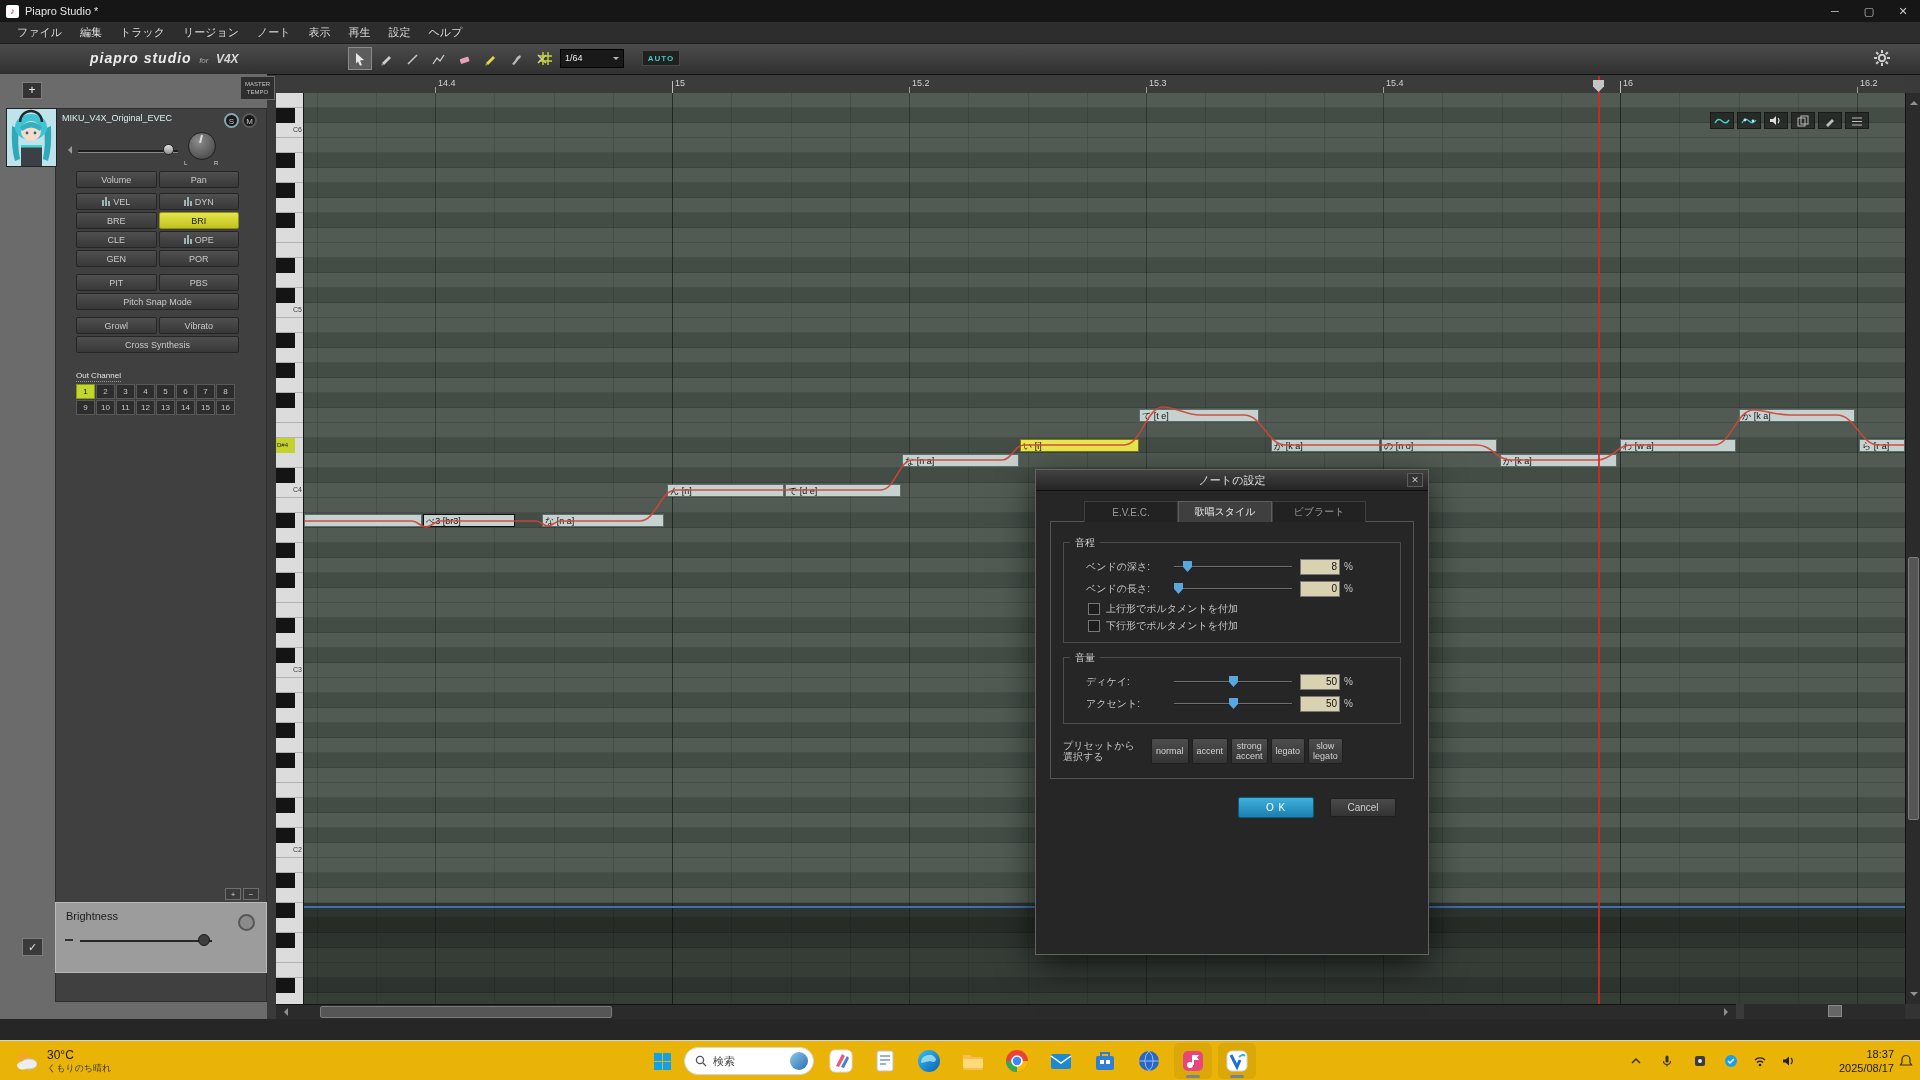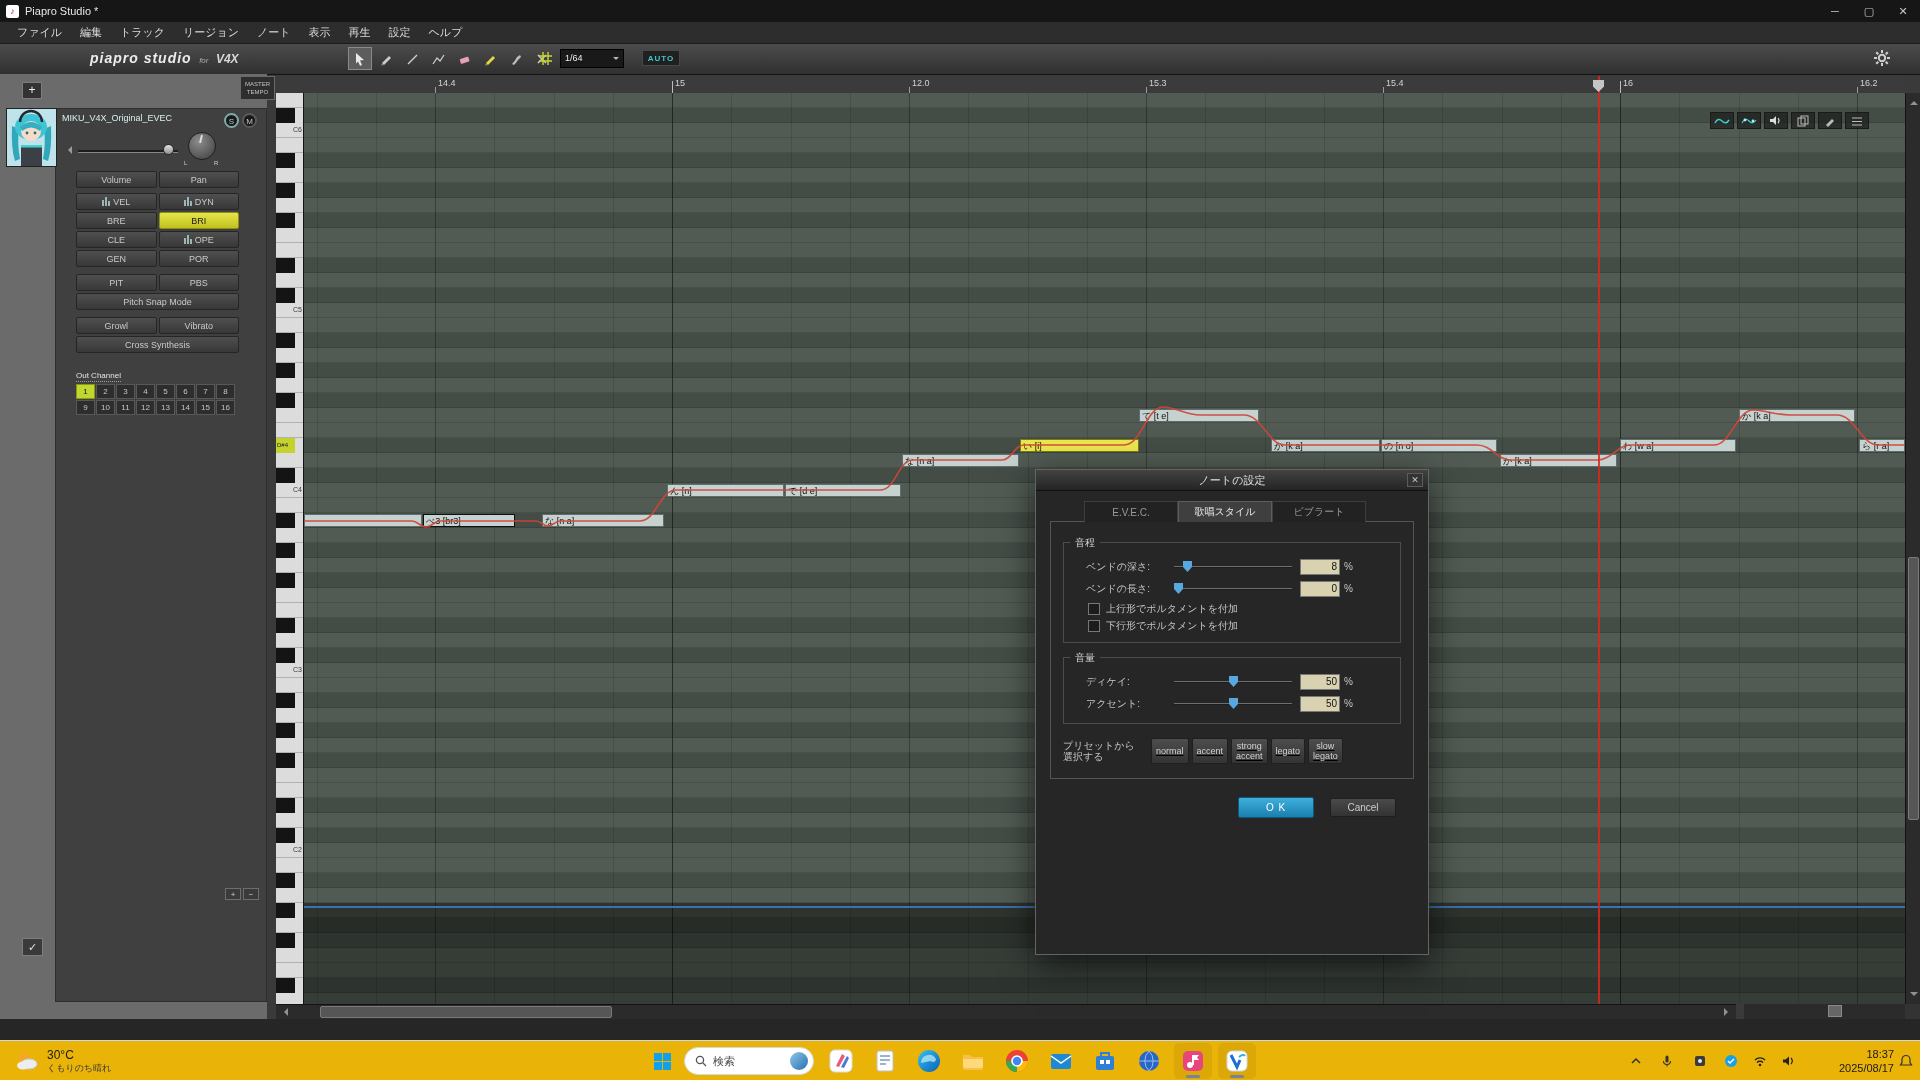"12.0" span.ruler-label { text: 12.0 -> 15.2 }
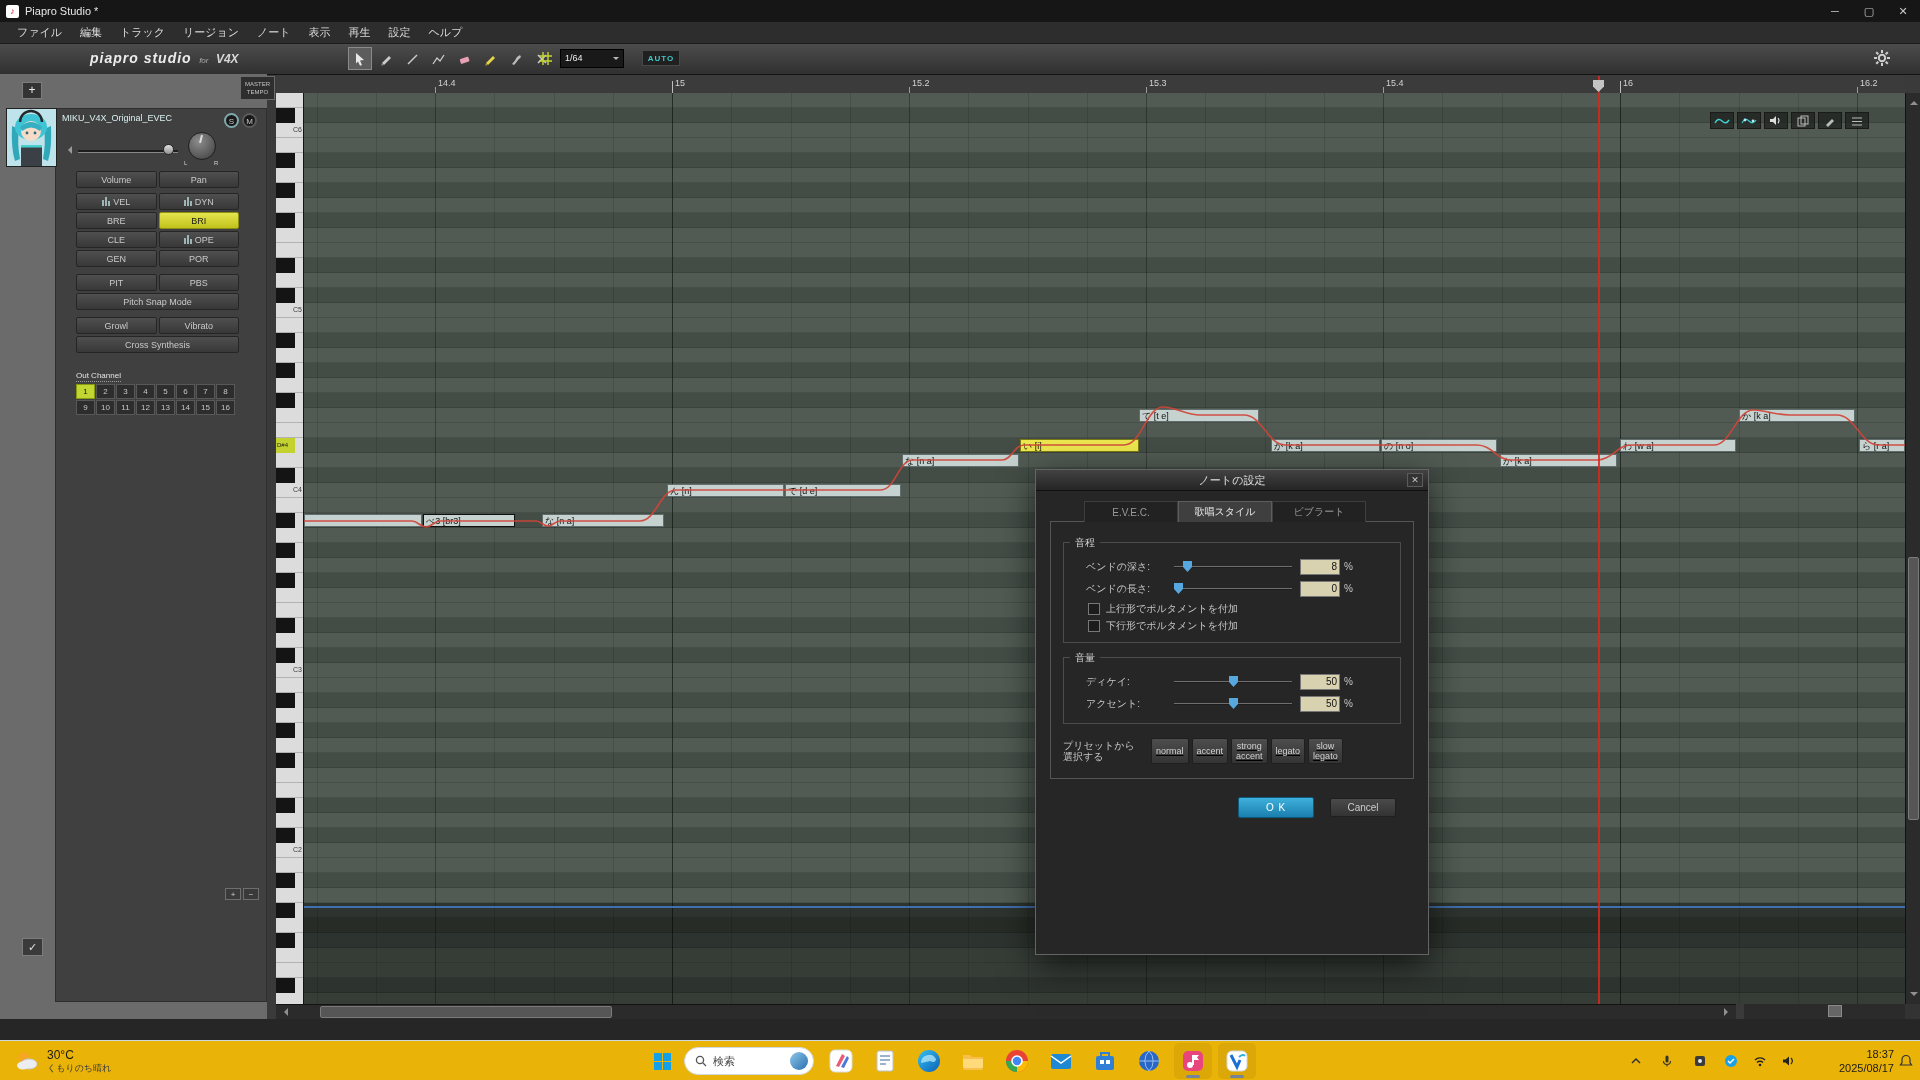"normal" .presets-btns { text-decoration: underline -> none }
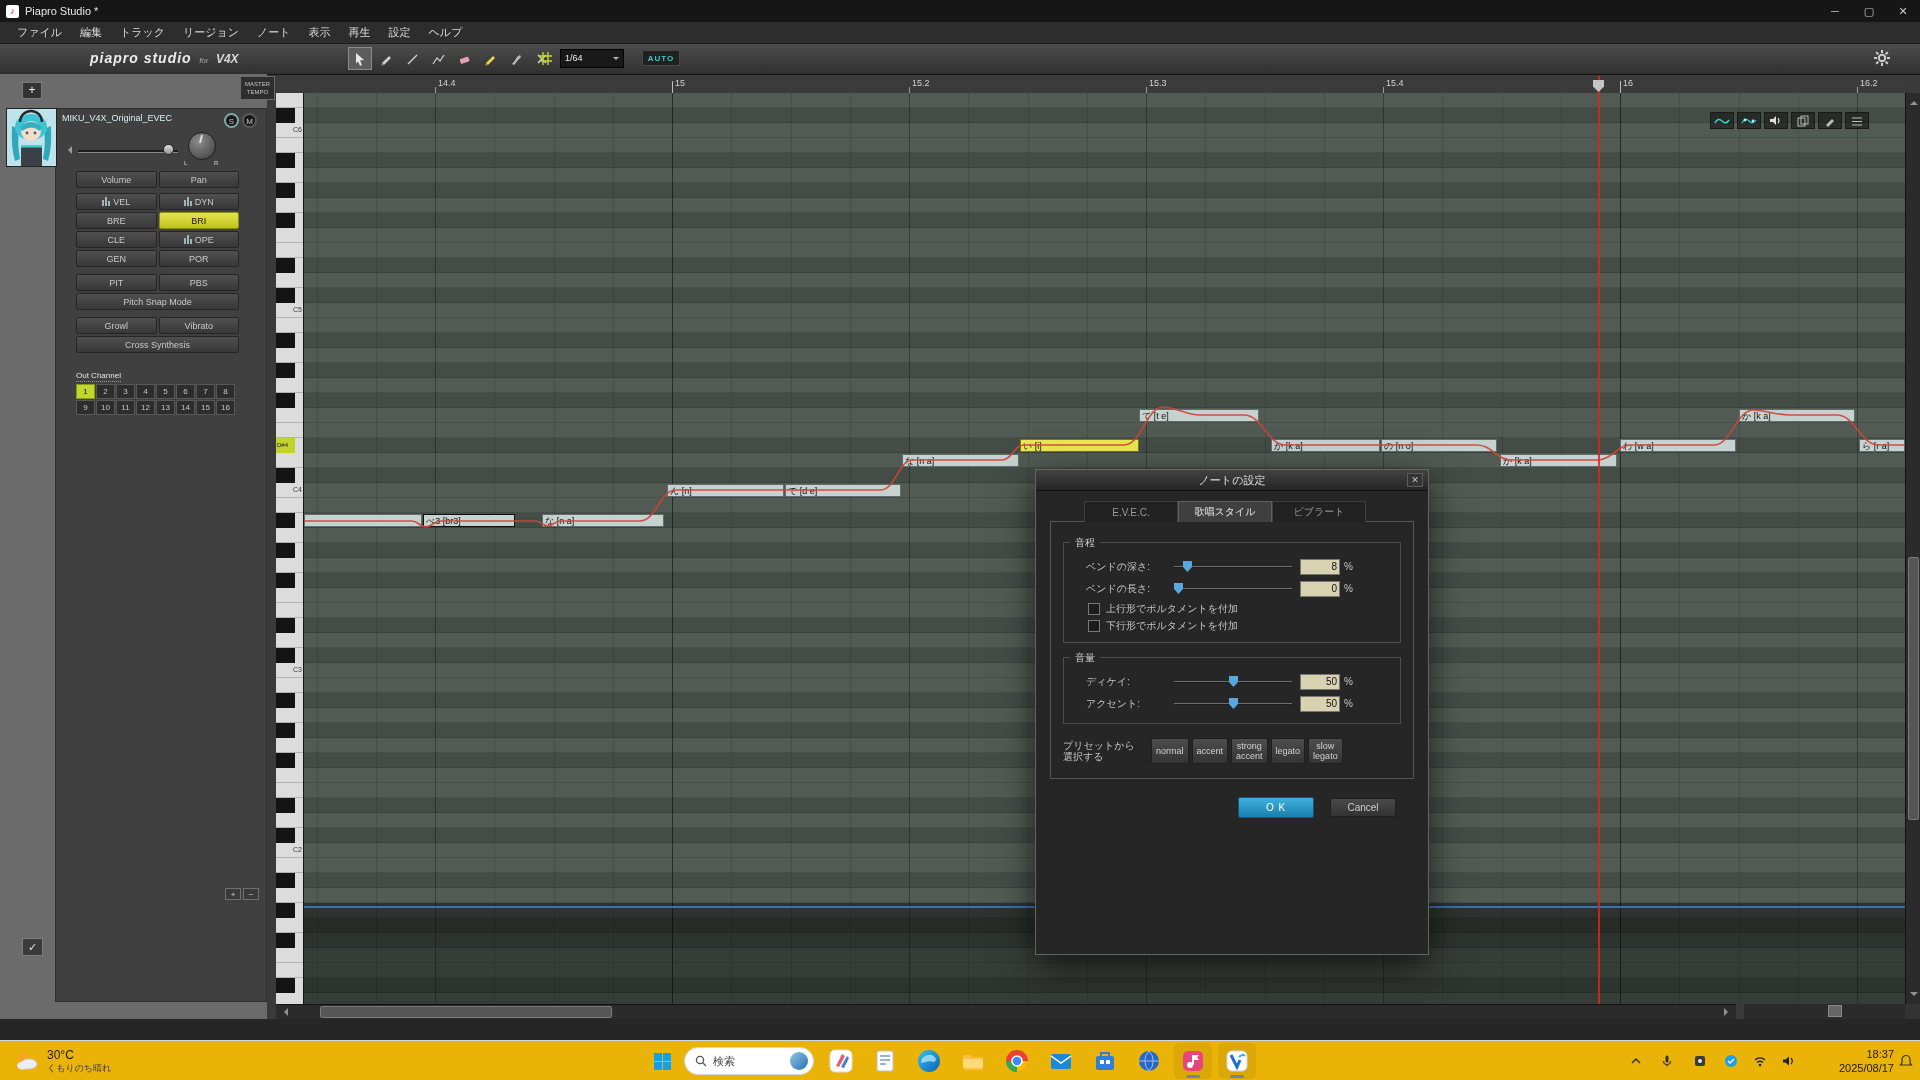"Brightness" div { html: none -> <div> <div>Brightness</div> <div></div> <div></div> <div></div> <div></div> </div> }
